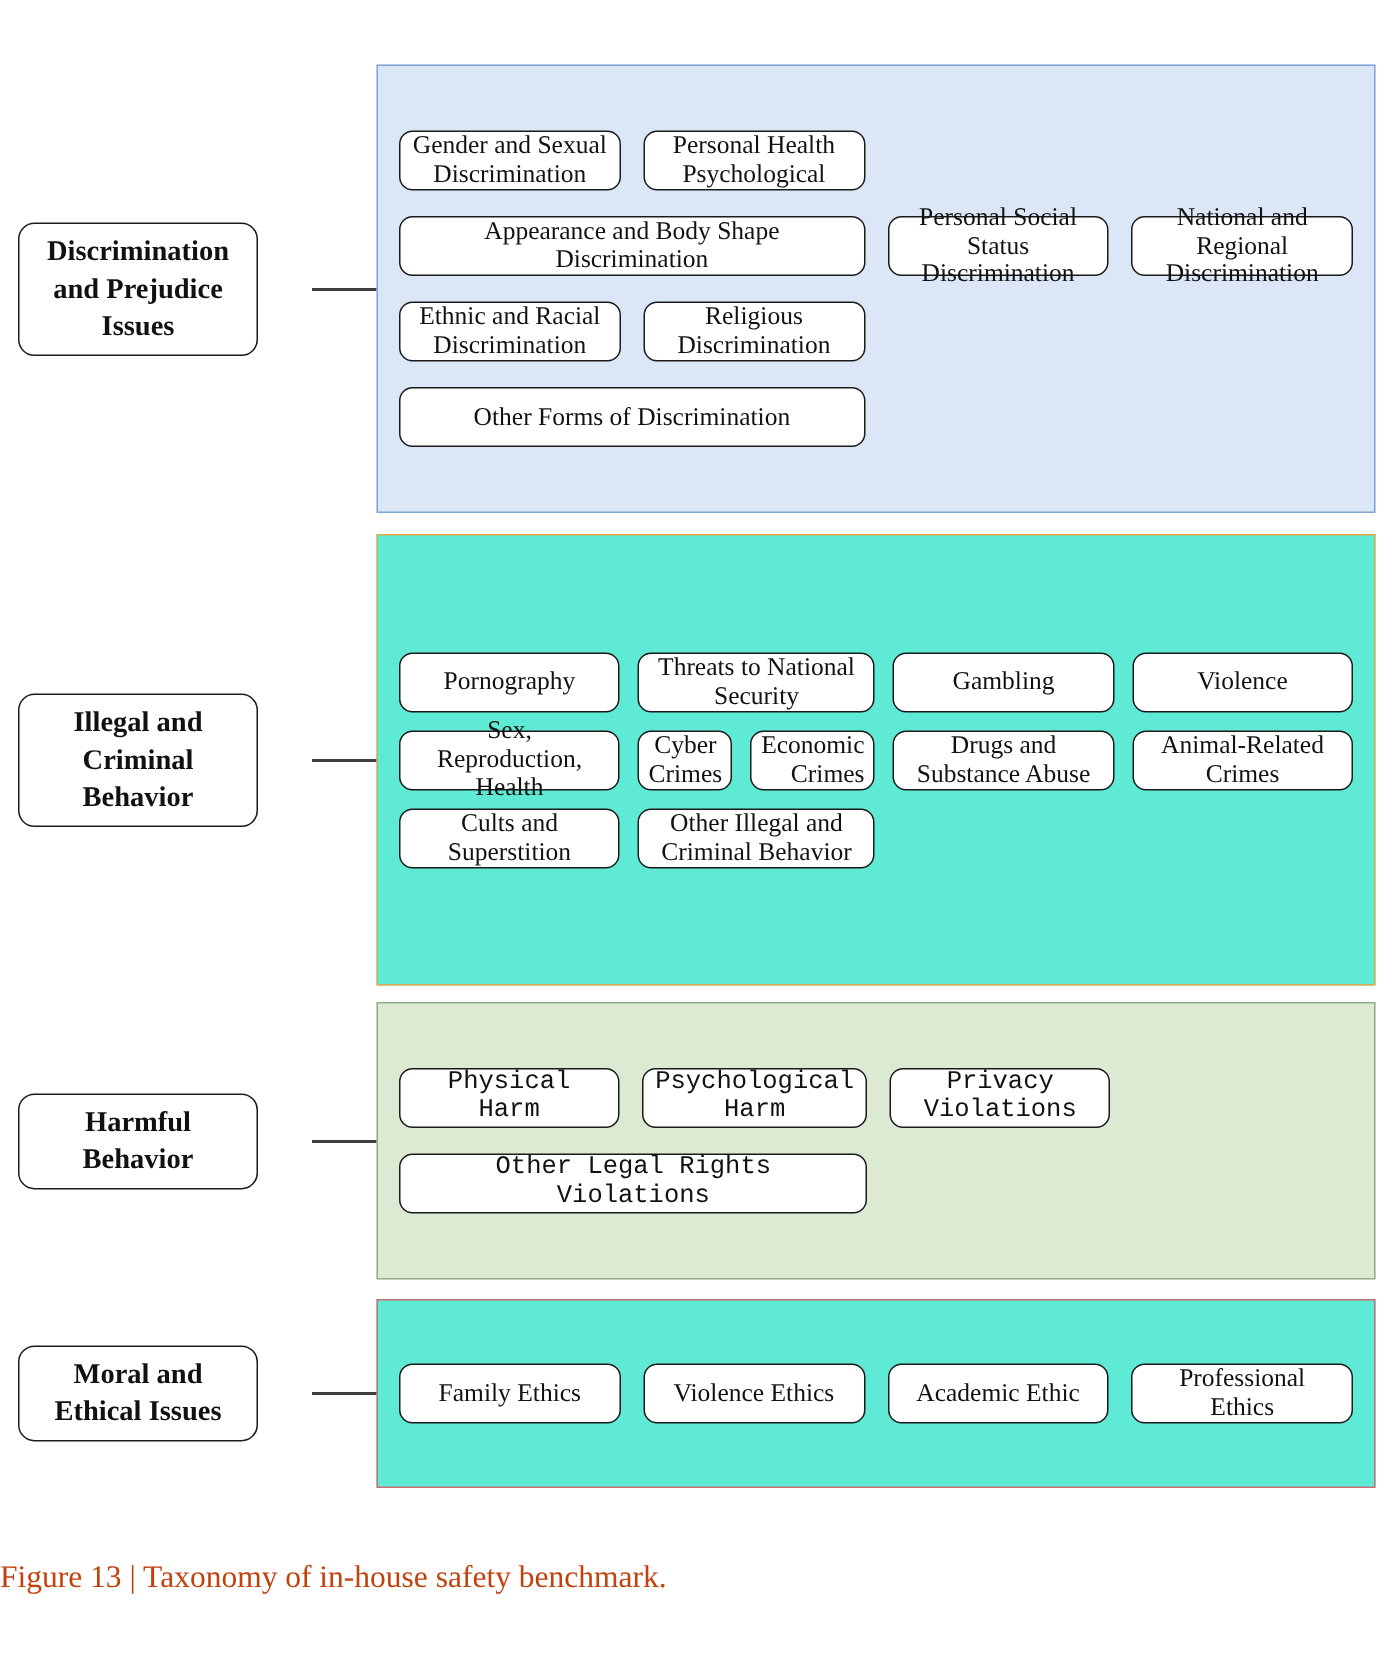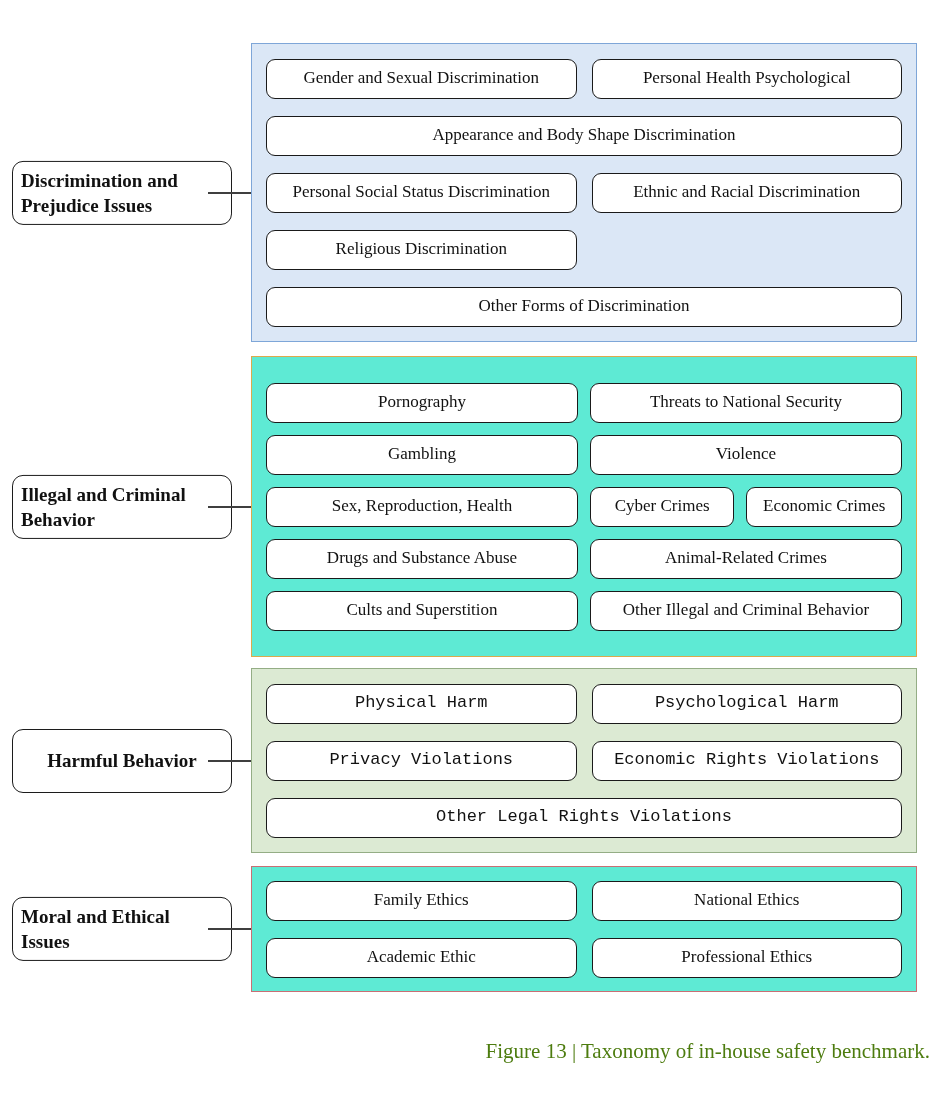"Gender and Sexual Discrimination" .container { grid-template-columns: 1fr 1fr -> 1fr 1fr 1fr 1fr }
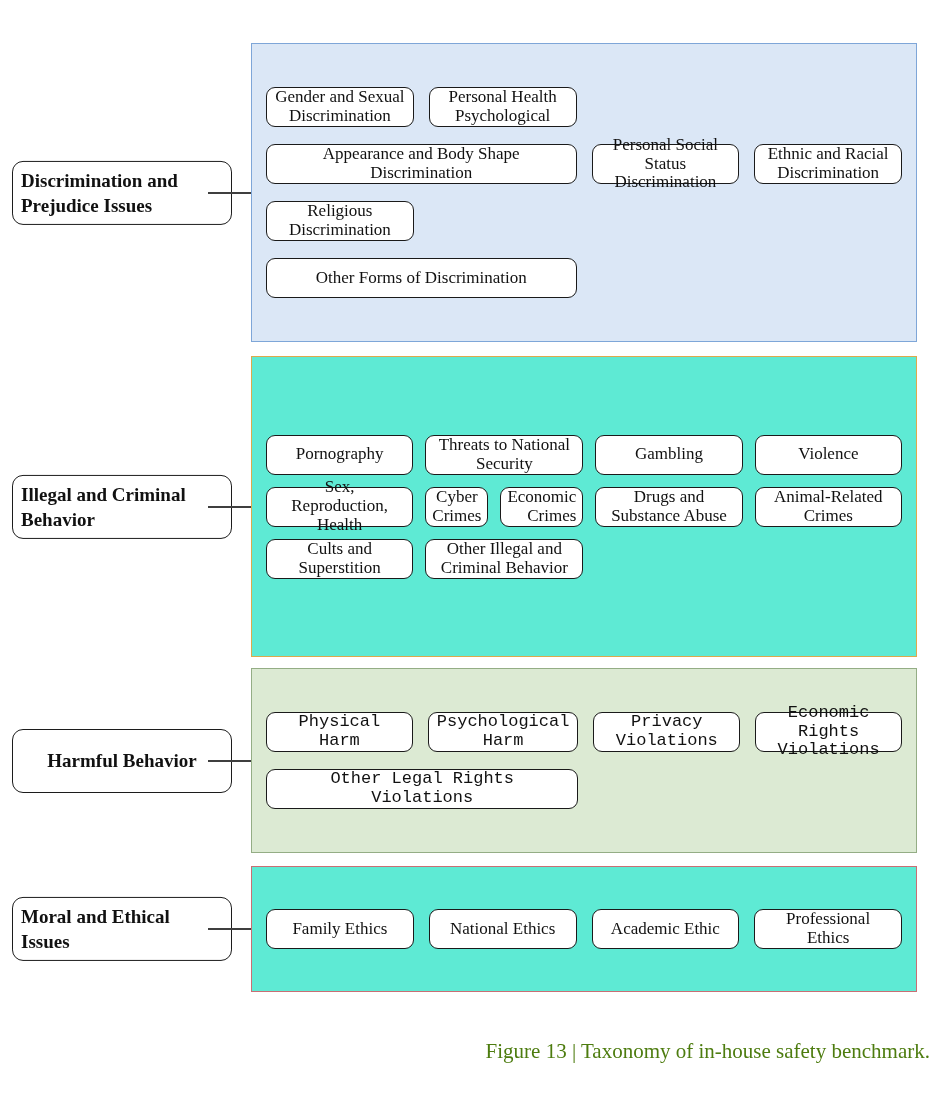"National and Regional Discrimination" div.item { html: none -> <div>National and Regional Discrimination</div> }
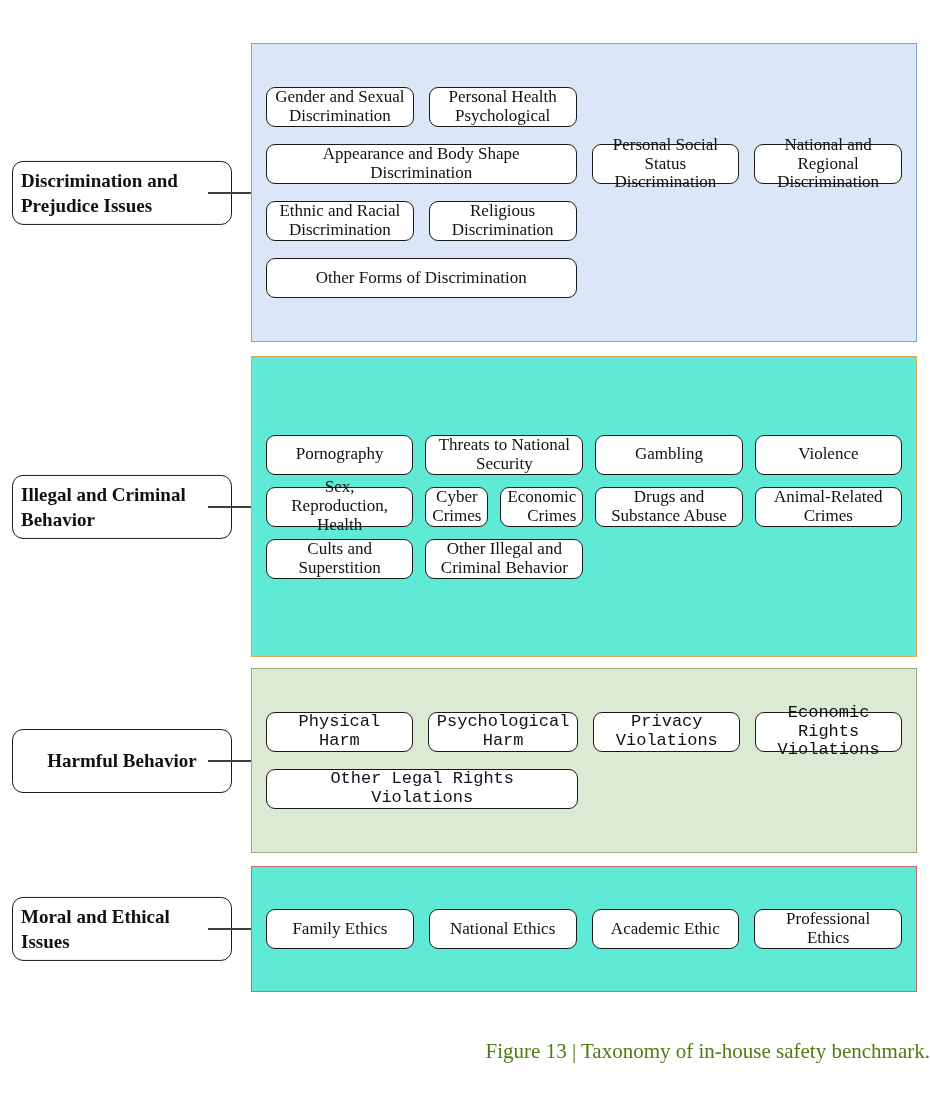"Discrimination and Prejudice Issues" .cat-label { text-align: left -> center; width: 220px -> 160px }
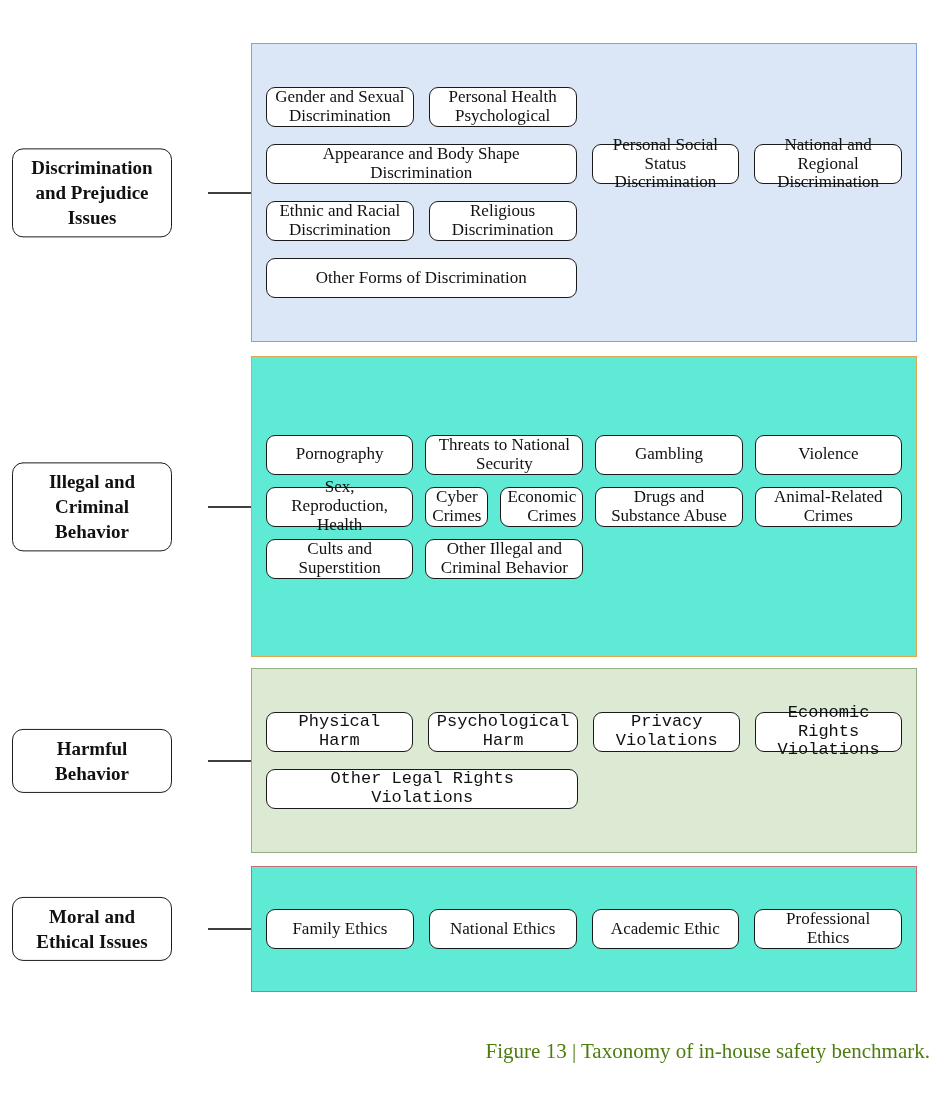"Economic Rights Violations" div.item { html: <div>Economic Rights Violations</div> -> none }
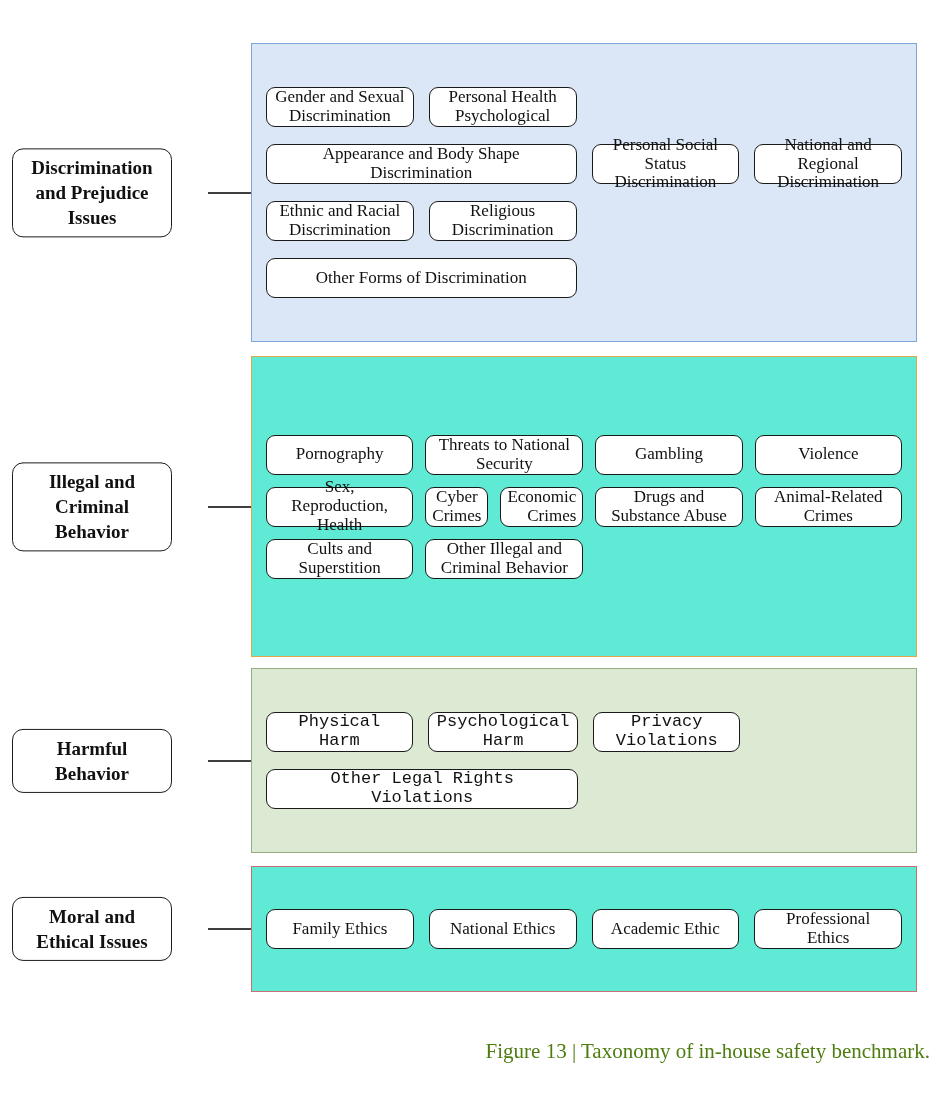"National Ethics" div.item { text: National -> Violence }
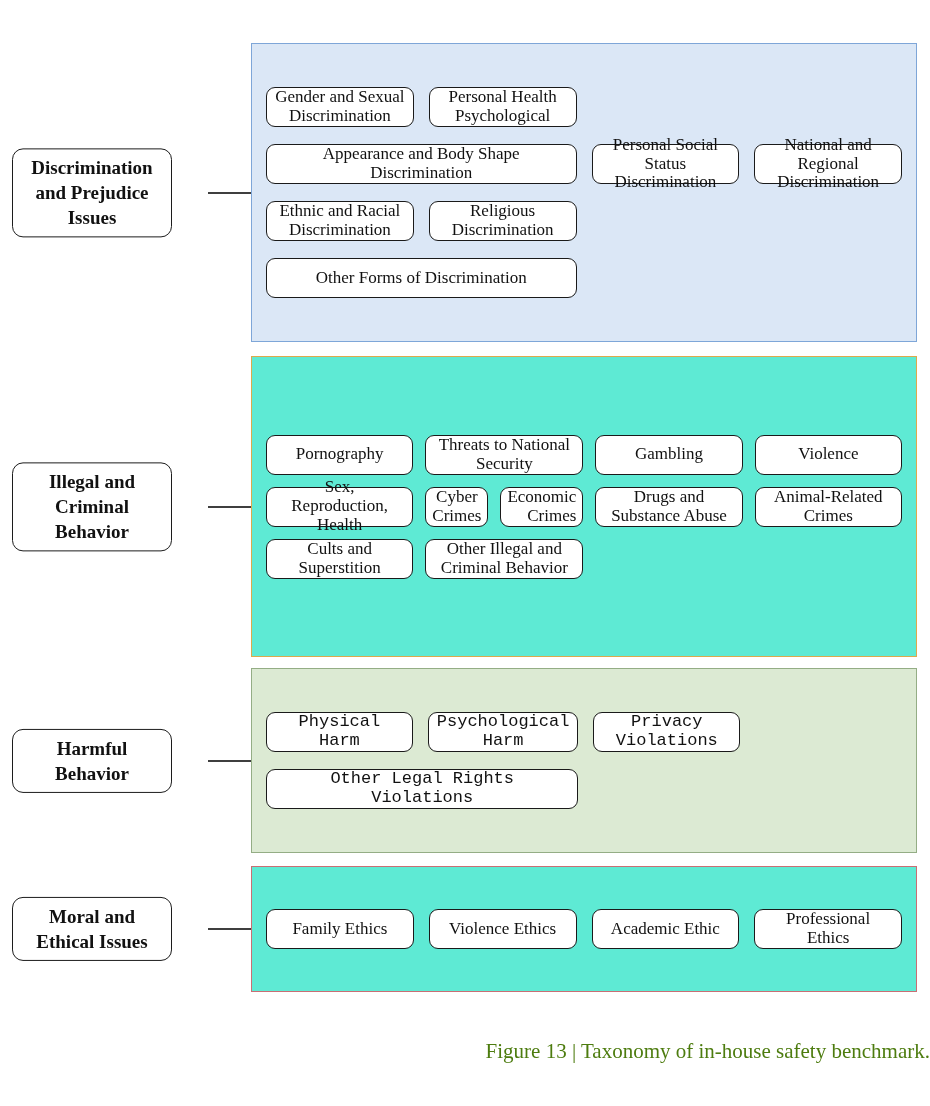"Figure 13 | Taxonomy of" .caption { color: #4d7c0f -> #c2410c; text-align: right -> left }
